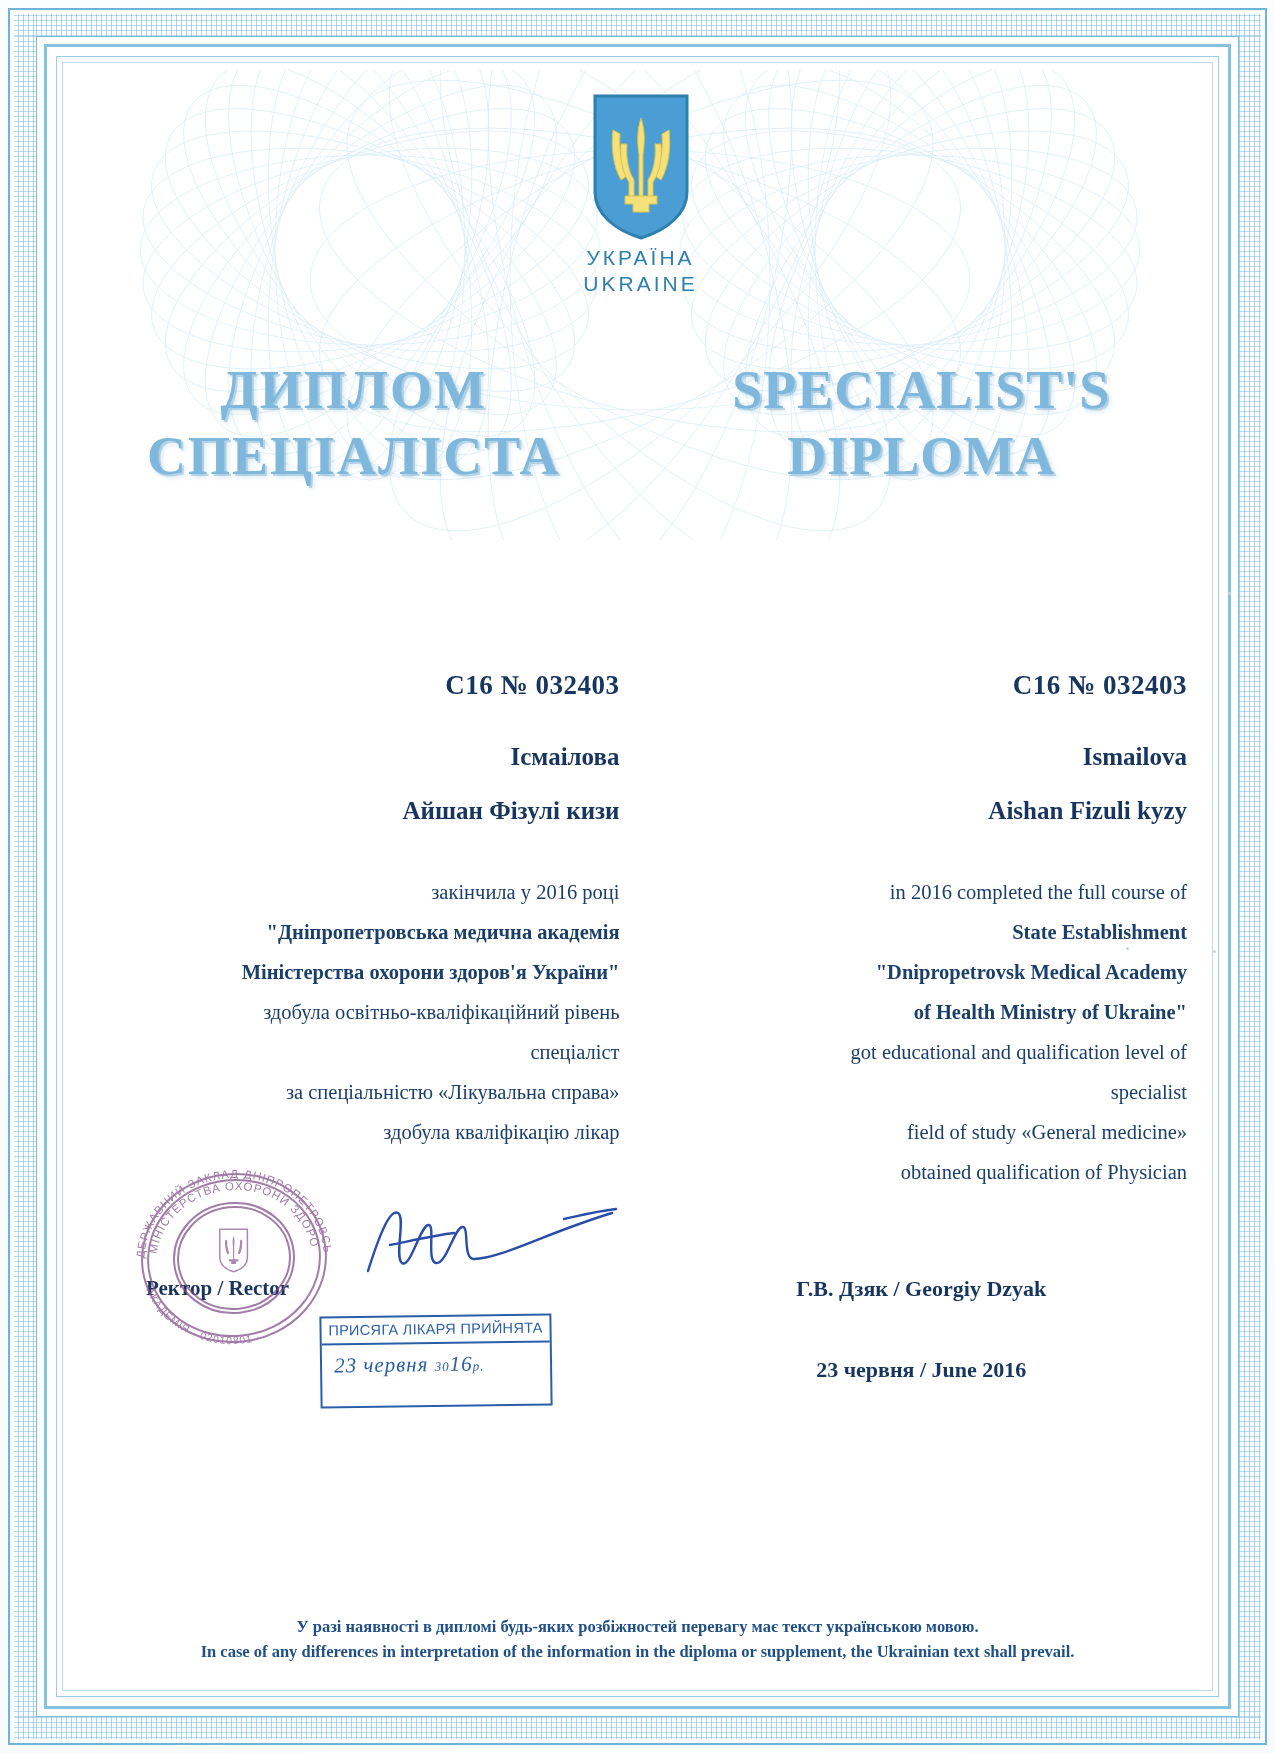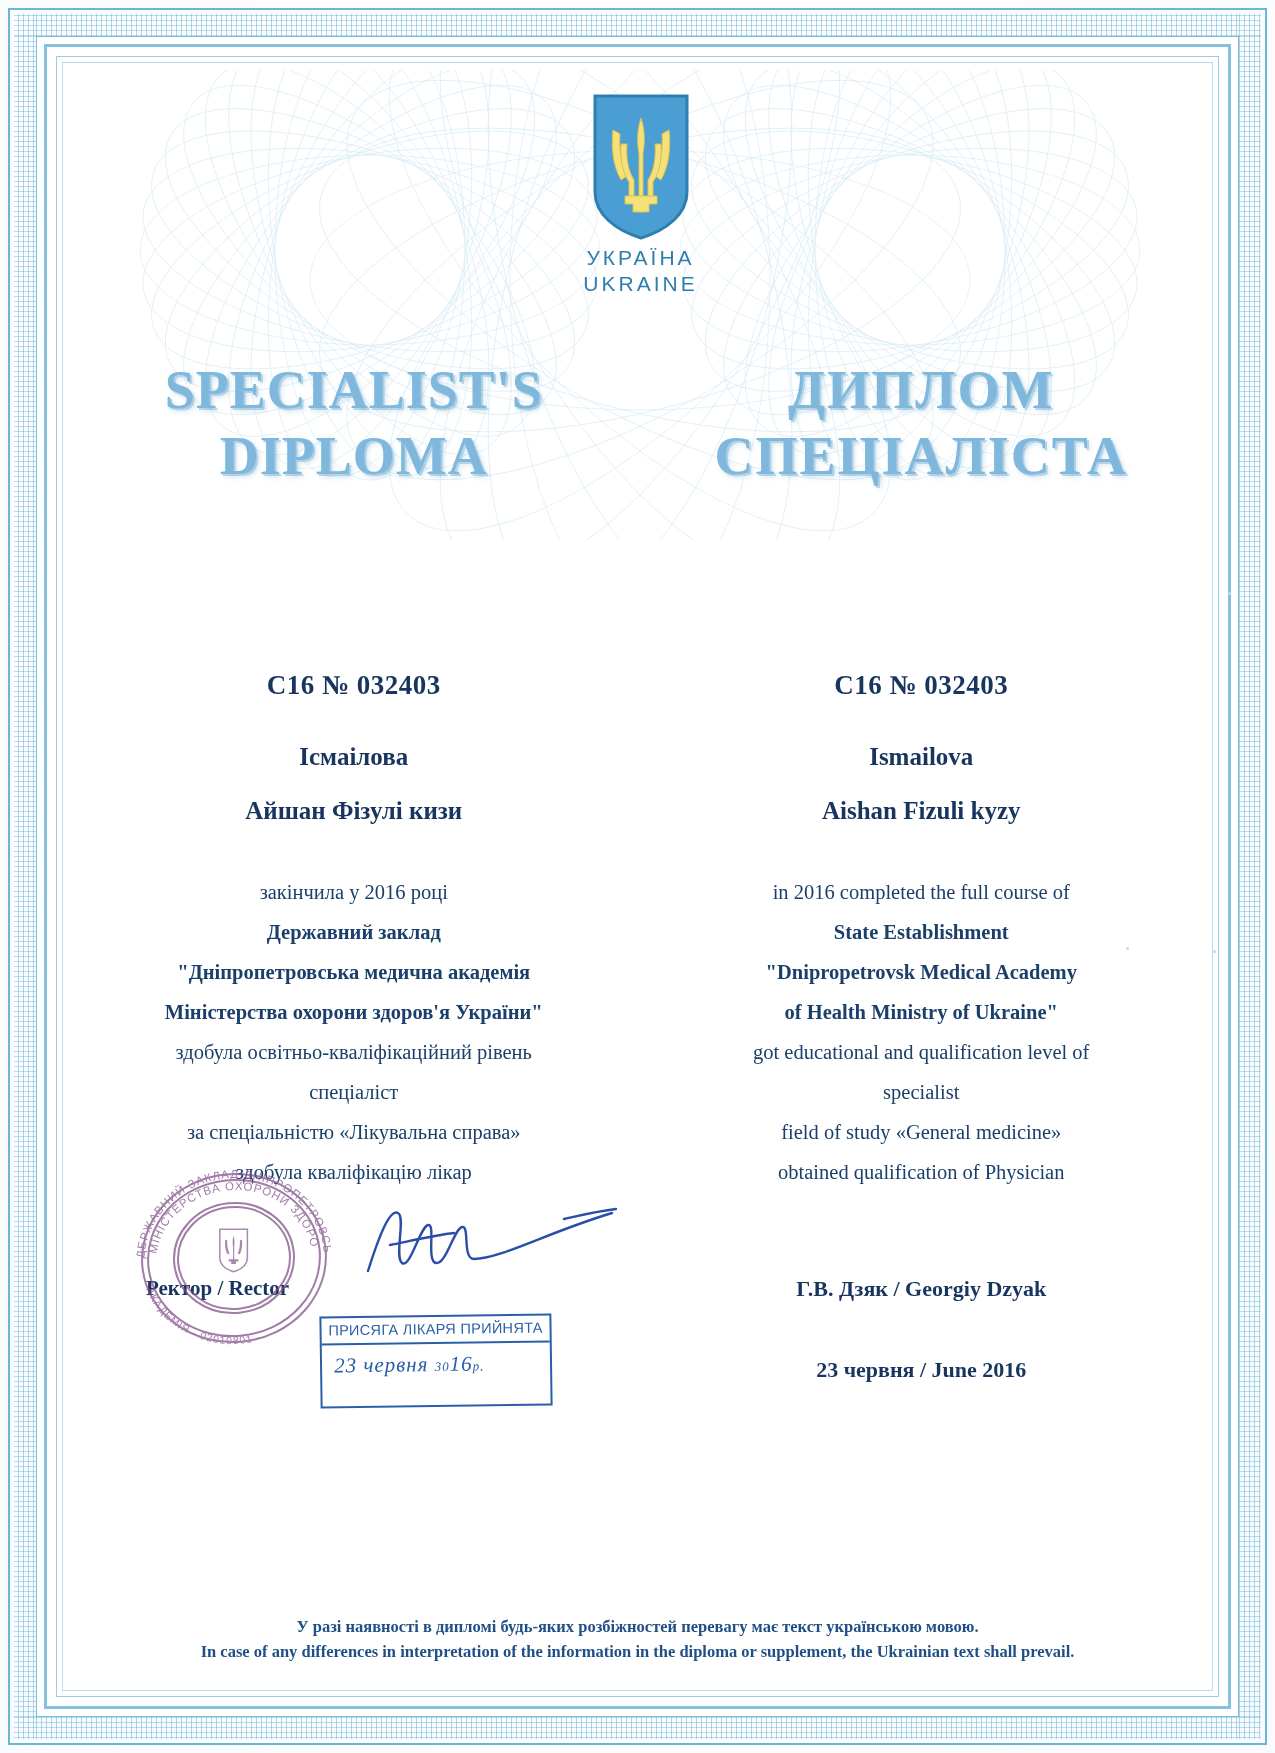"SPECIALIST'S" div.title-col { order: before "ДИПЛОМ" -> after "ДИПЛОМ" }
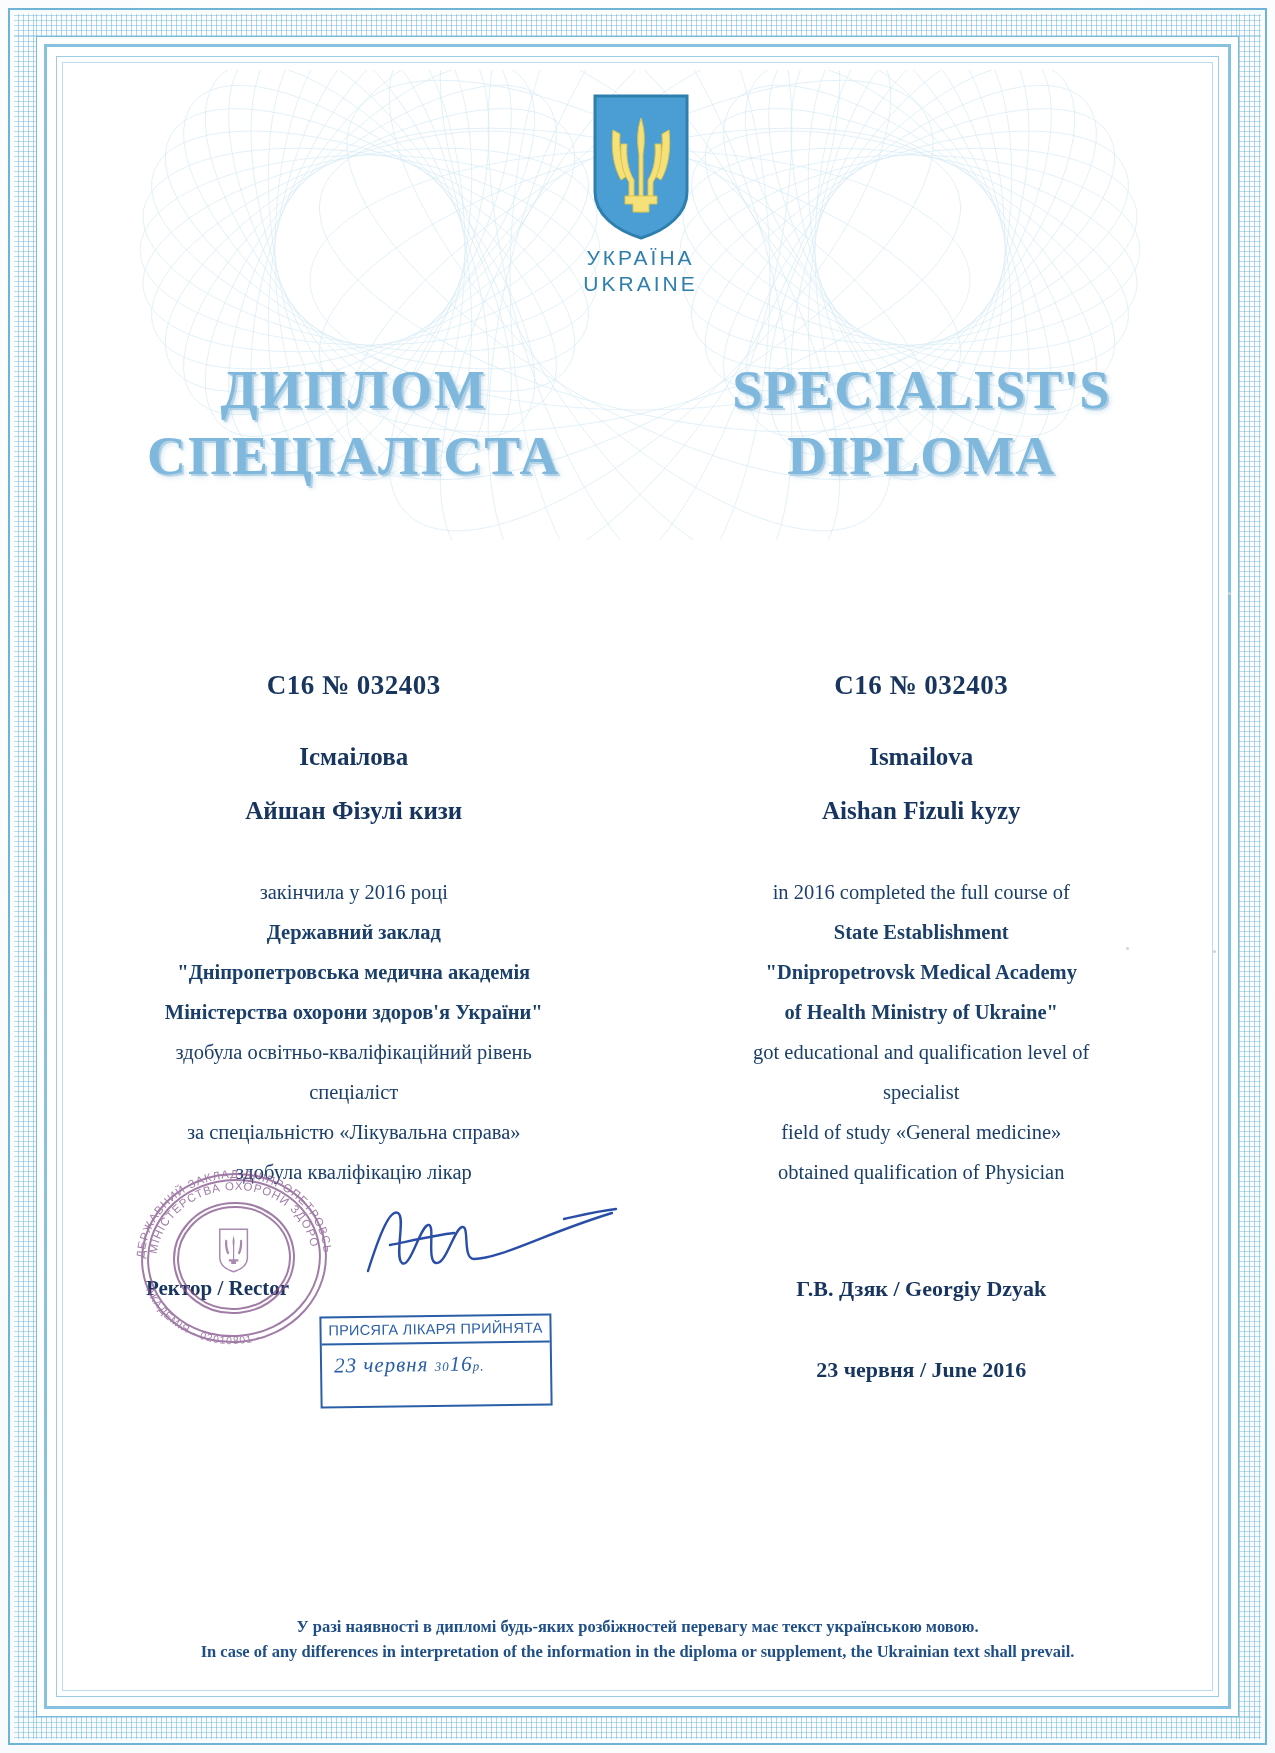"C16 № 032403" .col { text-align: center -> right }
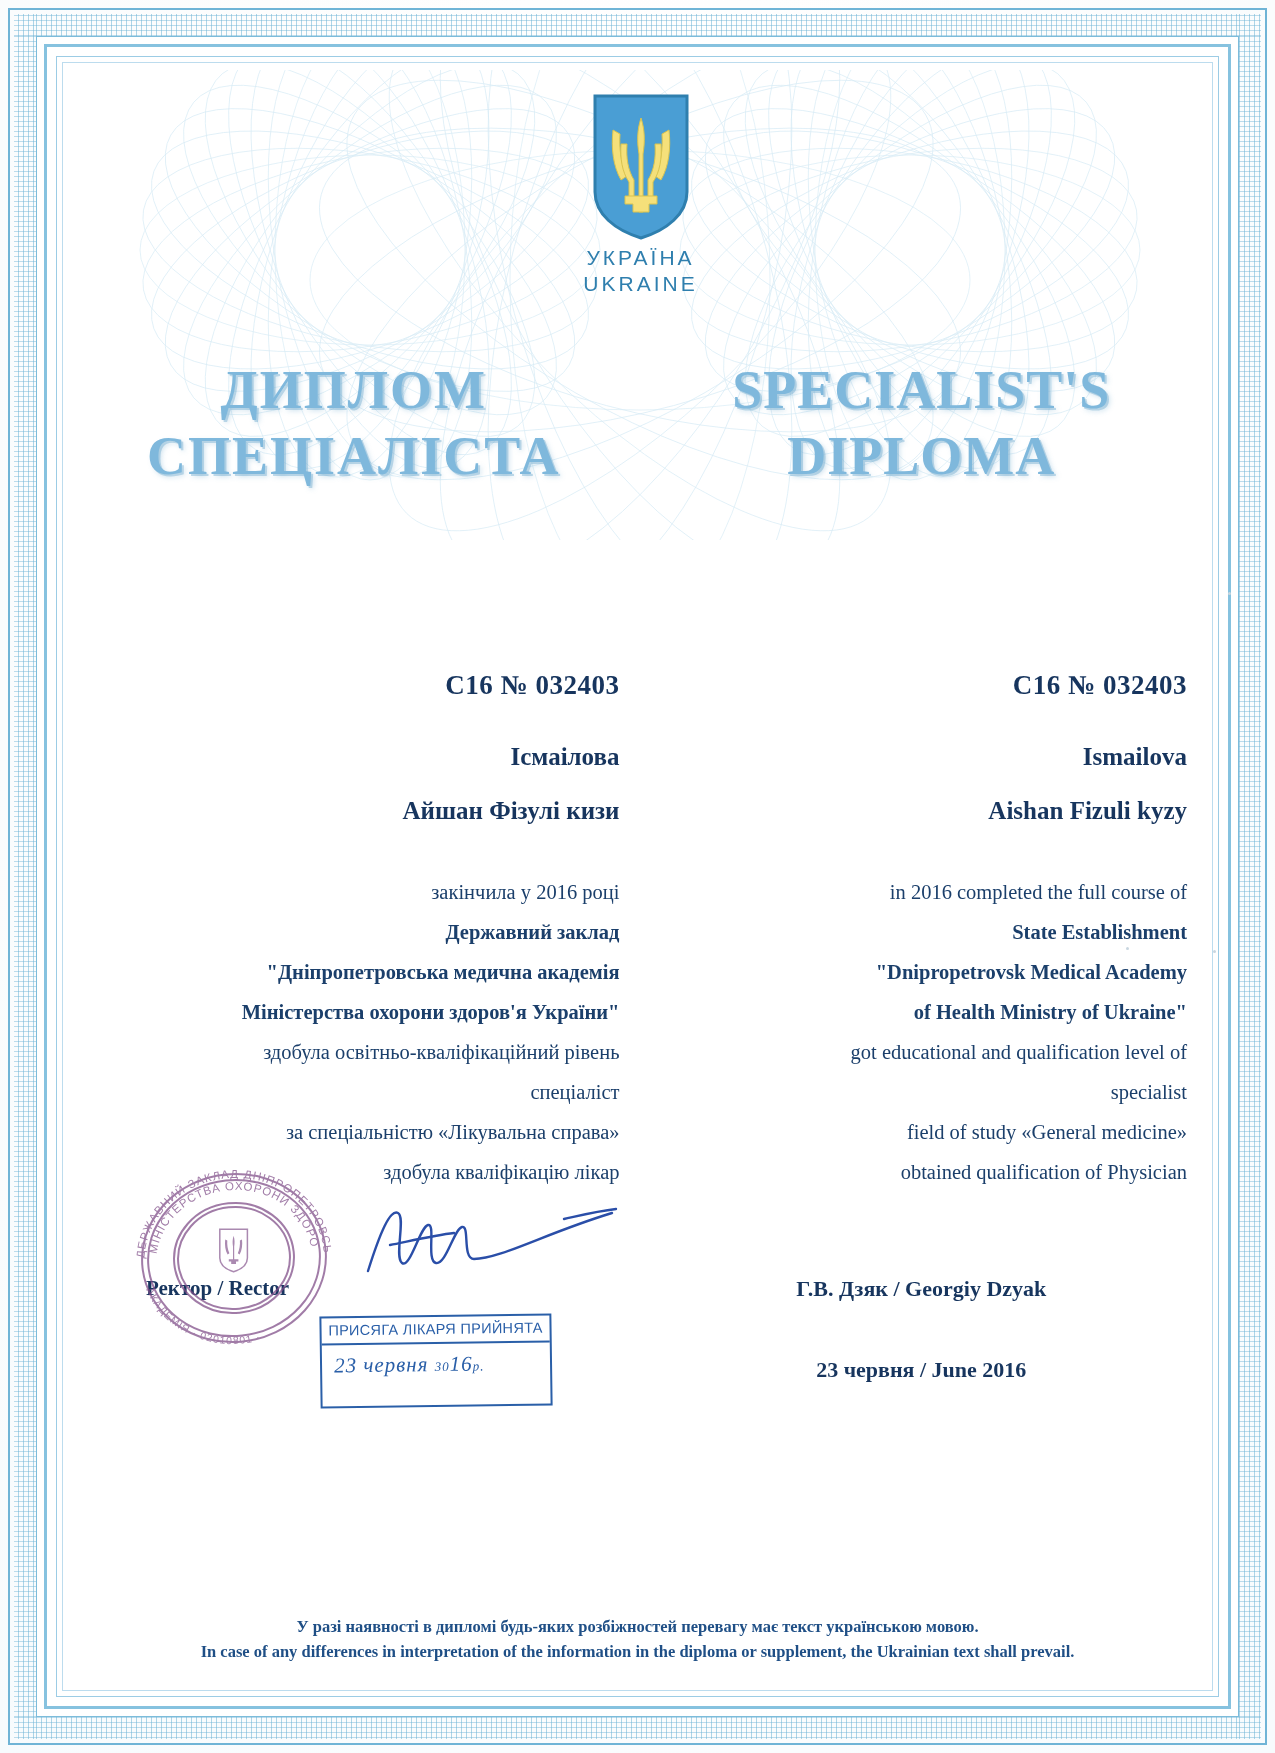"Державний заклад" div.body-line { html: <div>Державний заклад</div> -> none }
